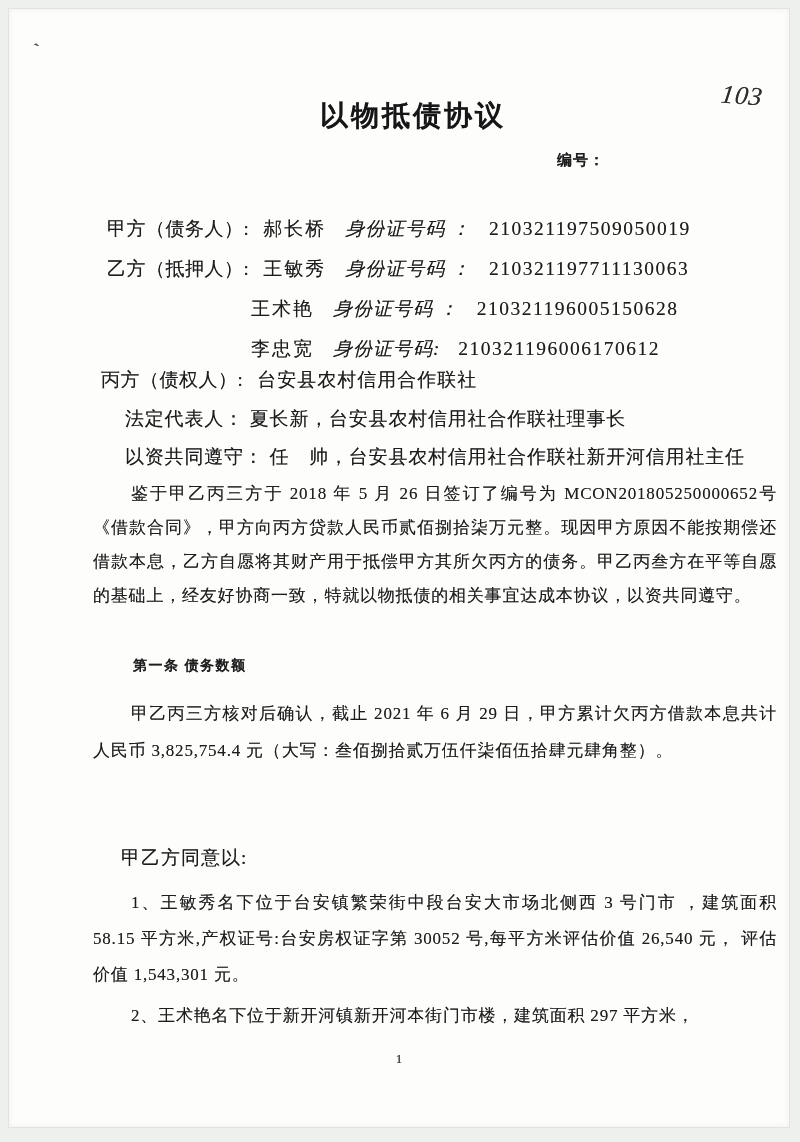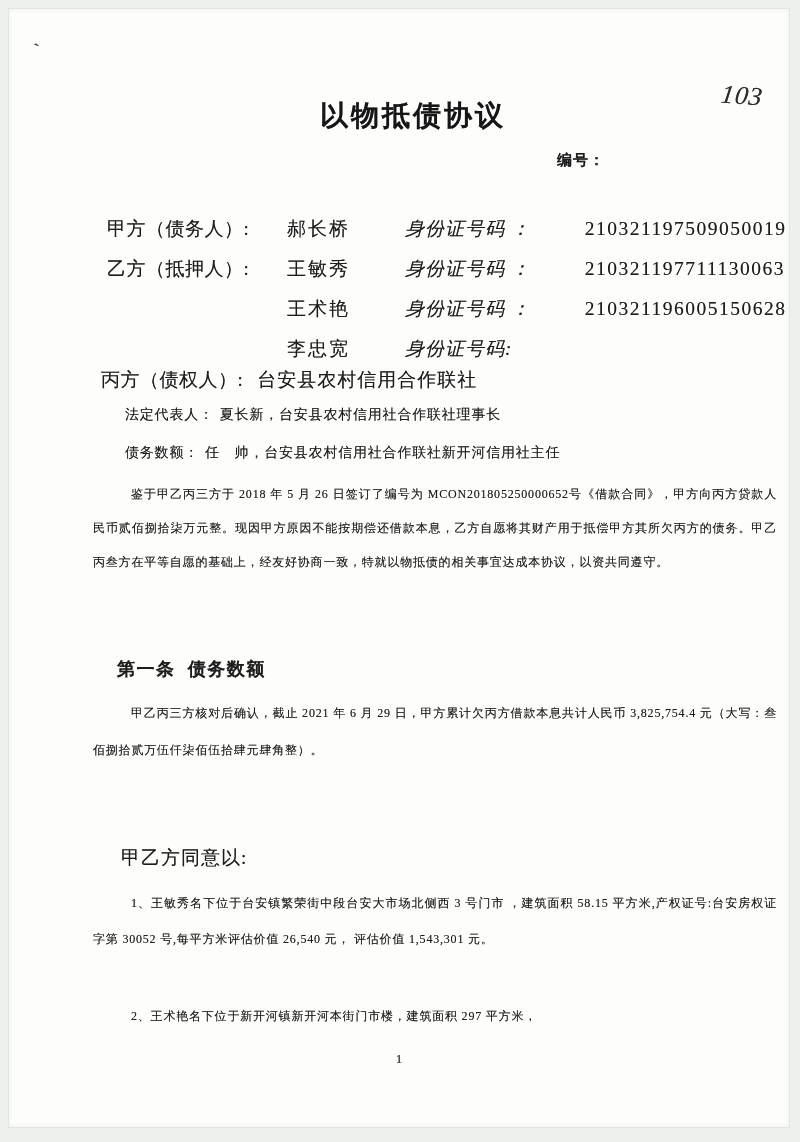"甲方（债务人）:" .party-row { gap: 36px -> none }
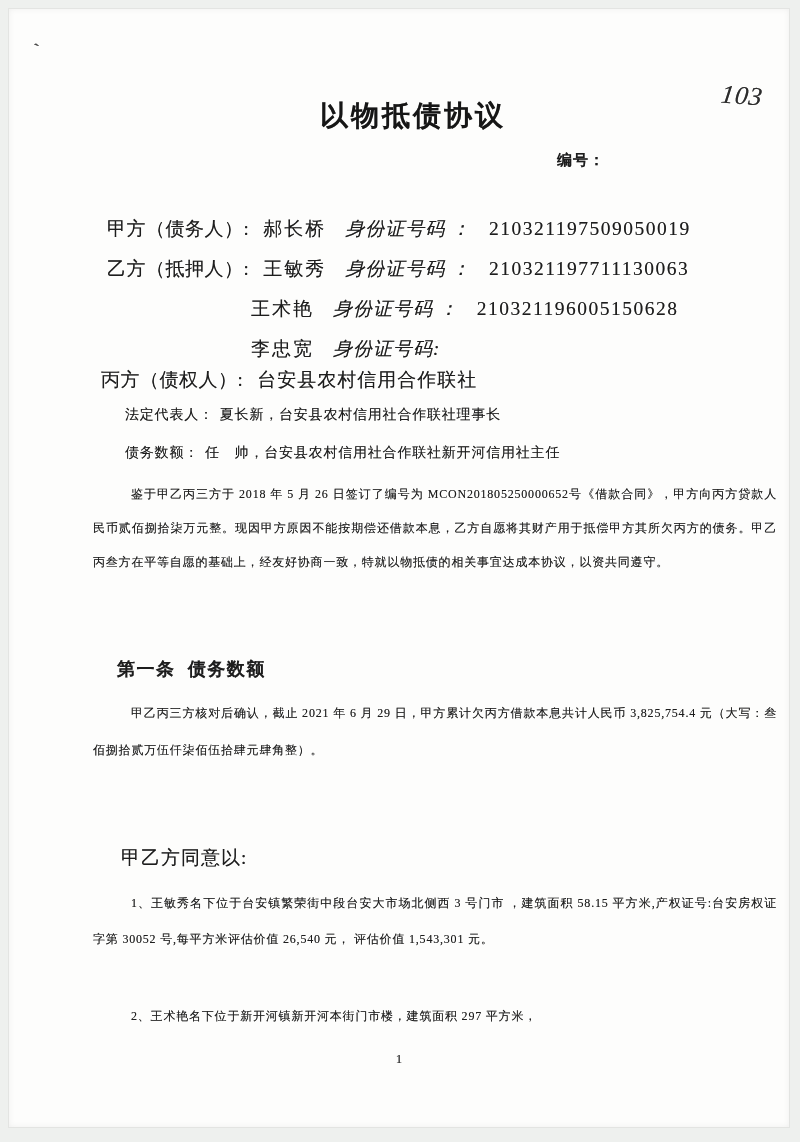"210321196006170612" span.party-idnum { html: none -> <span>210321196006170612</span> }
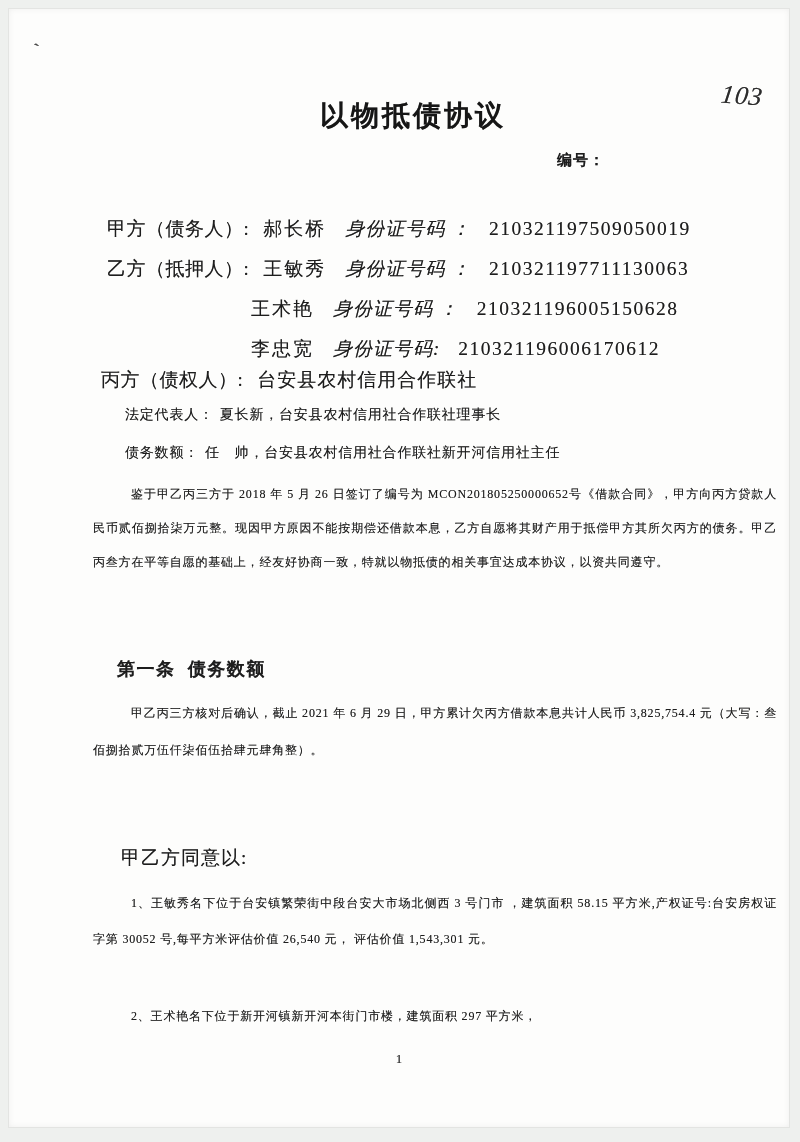"法定代表人： 夏长新，台安县农村信用社合作联社理事长" .rep-row { font-size: 14px -> 19px }
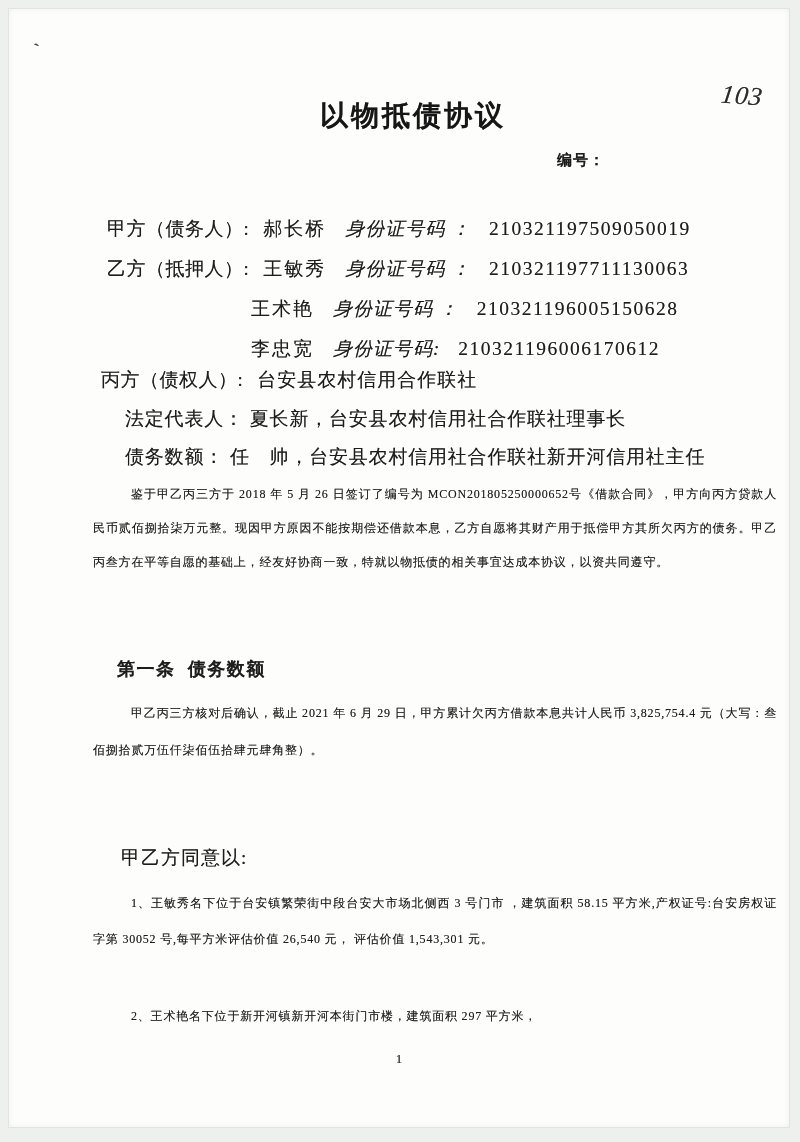"债务数额：" span { text: 债务数额 -> 以资共同遵守 }
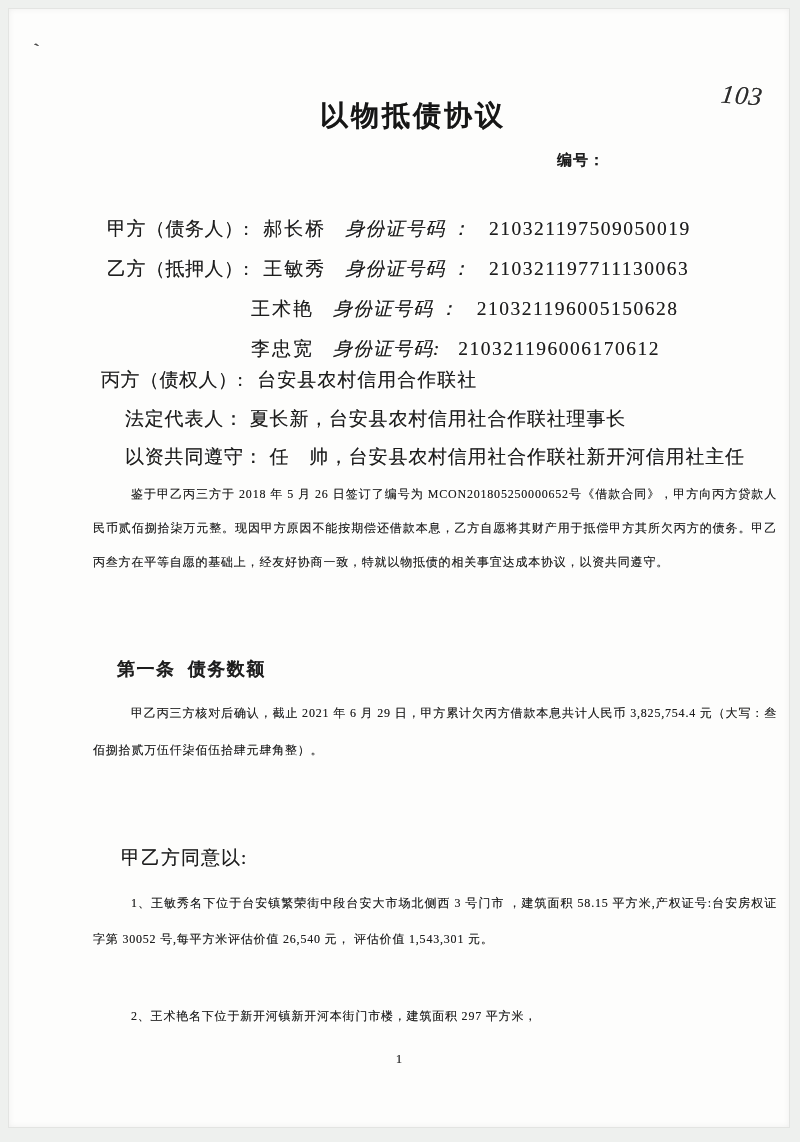"鉴于甲乙丙三方于 2018 年 5 月" .para { font-size: 12px -> 17px }
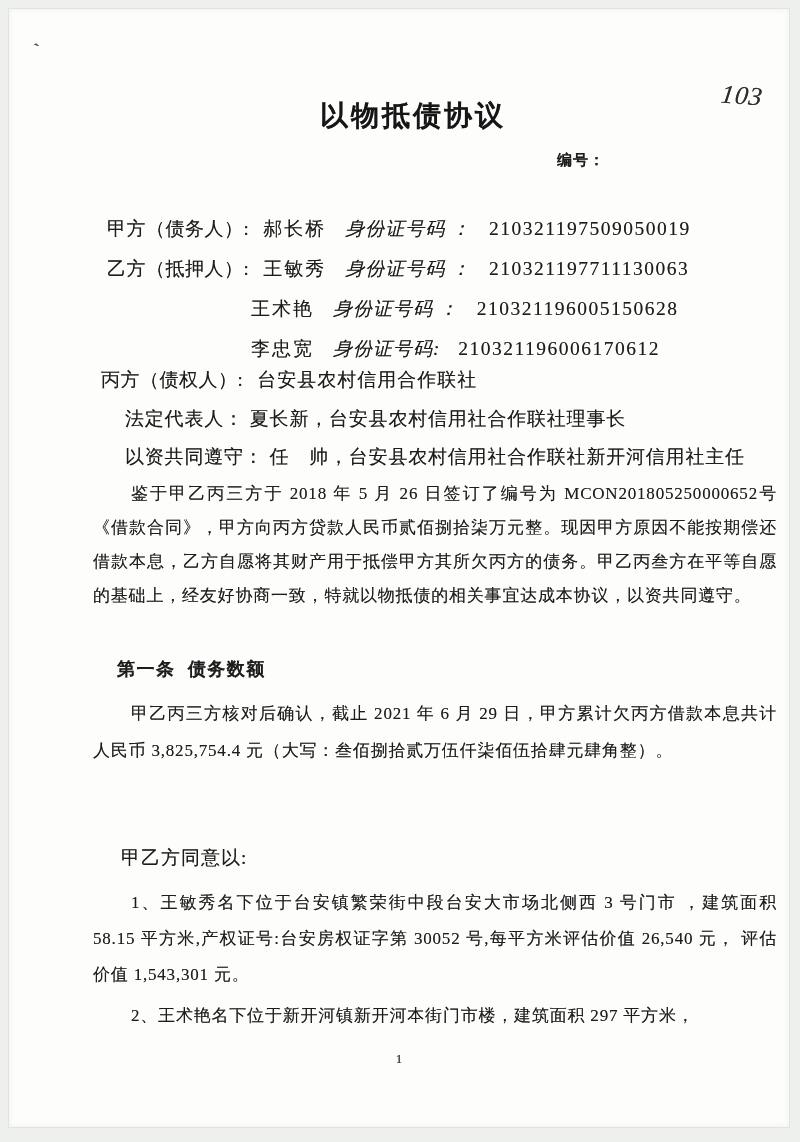"第一条 债务数额" .article-heading { font-family: Liberation Mono, monospace -> none; font-size: 18px -> 14px; left: 108px -> 124px }
